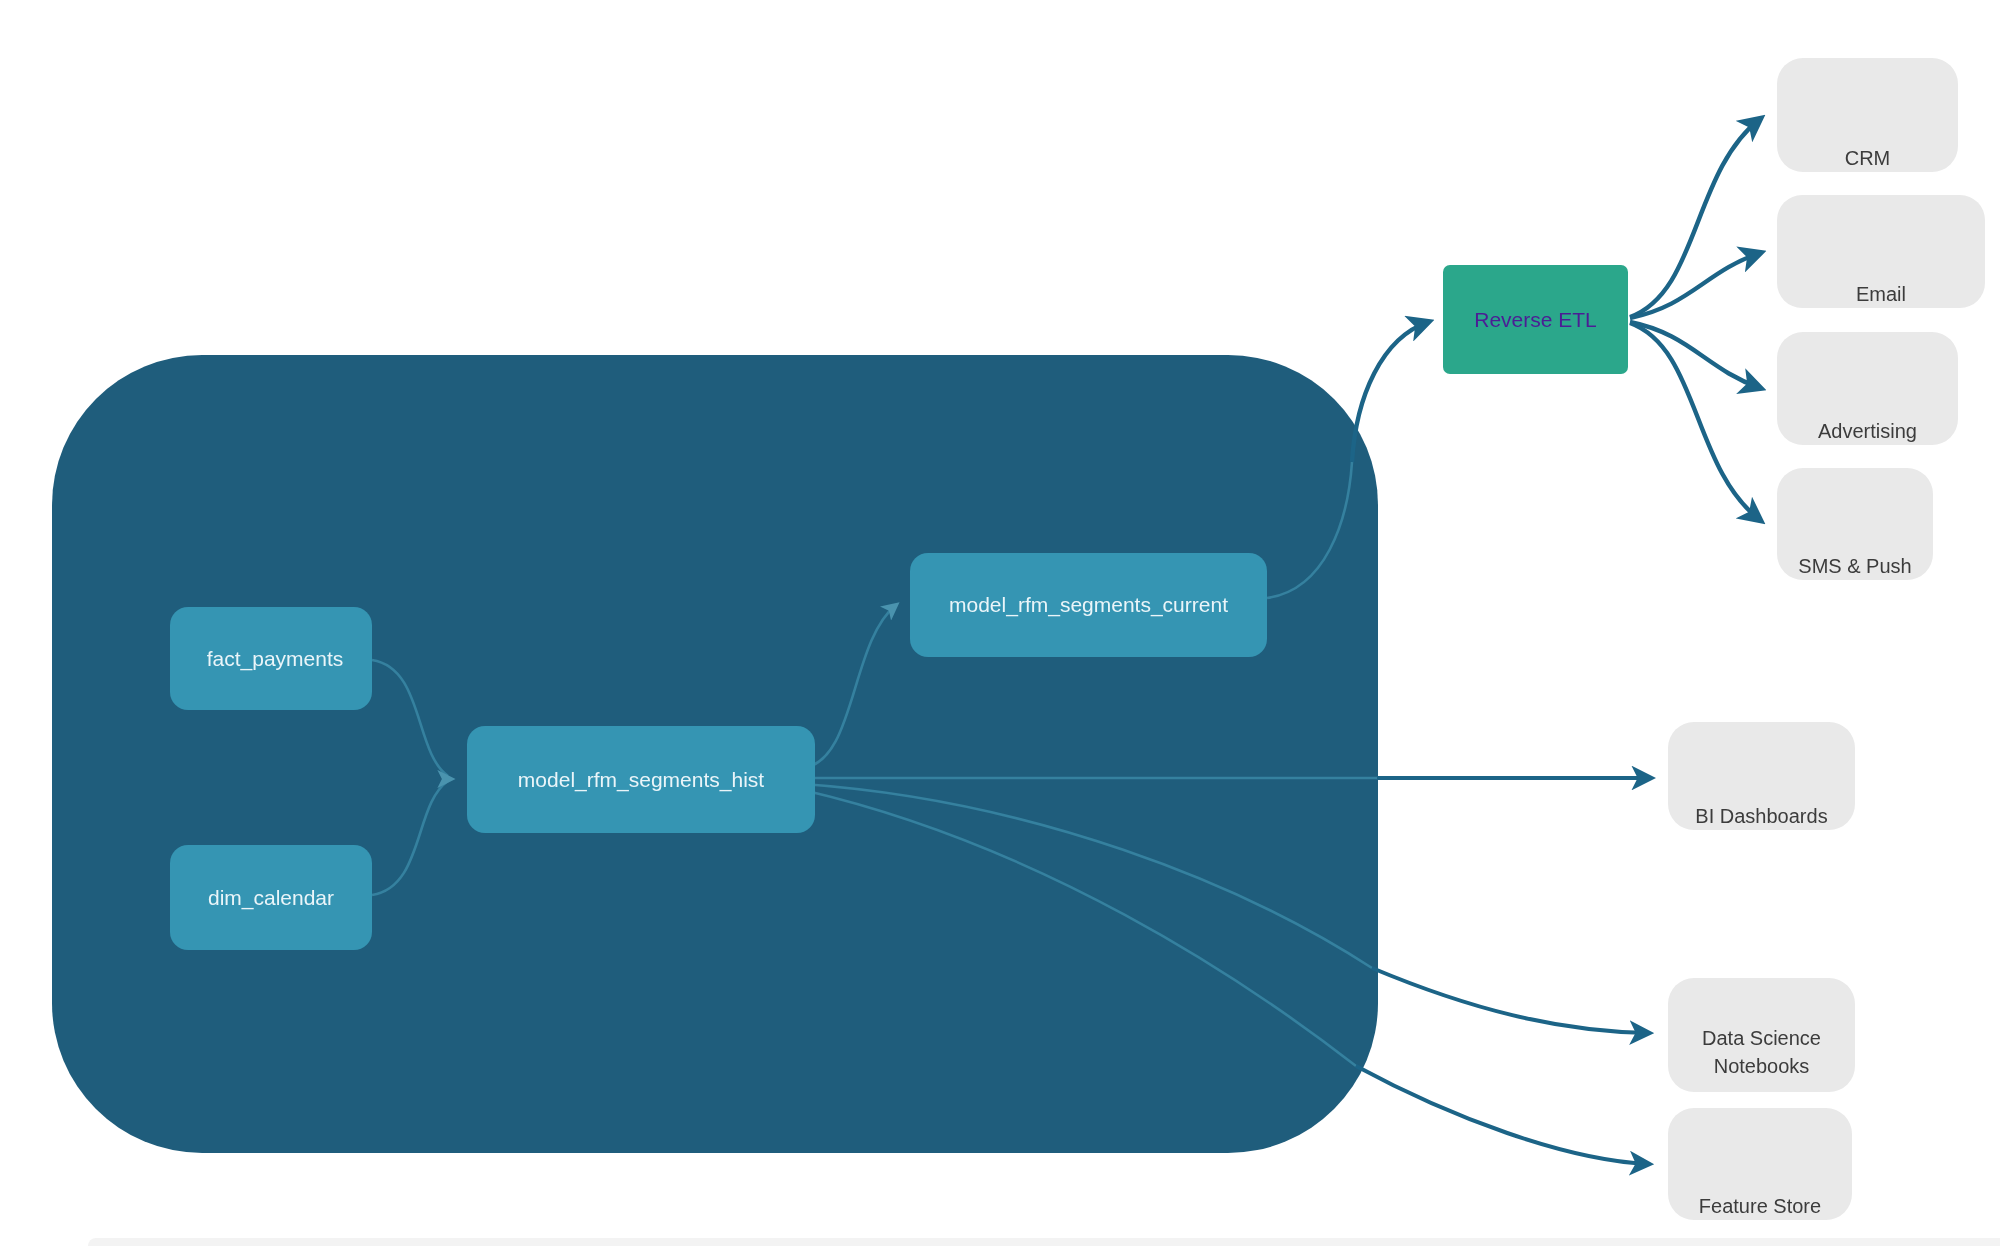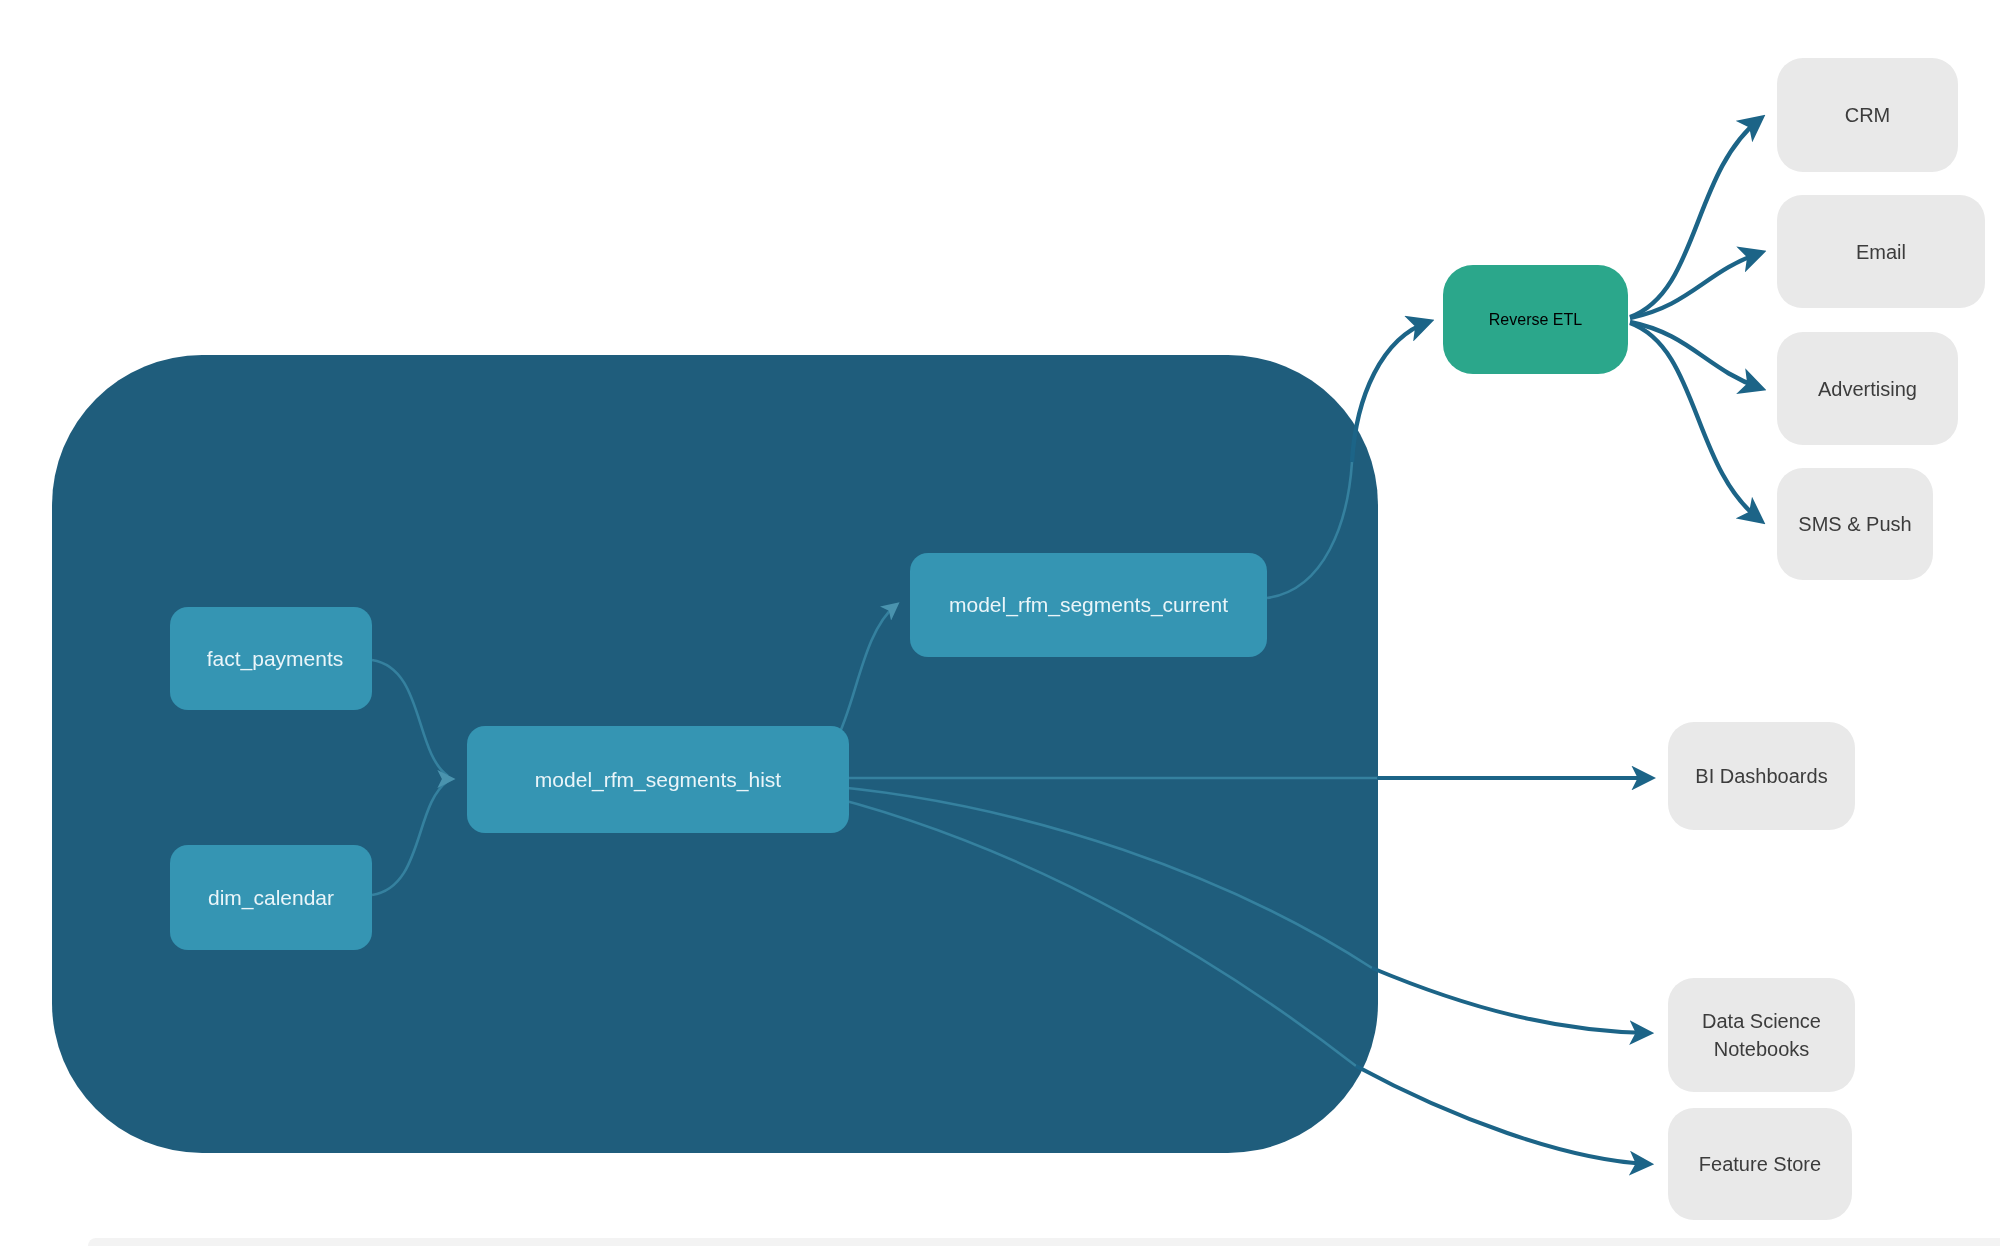"CRM" .node-gray { align-items: none -> flex-end }
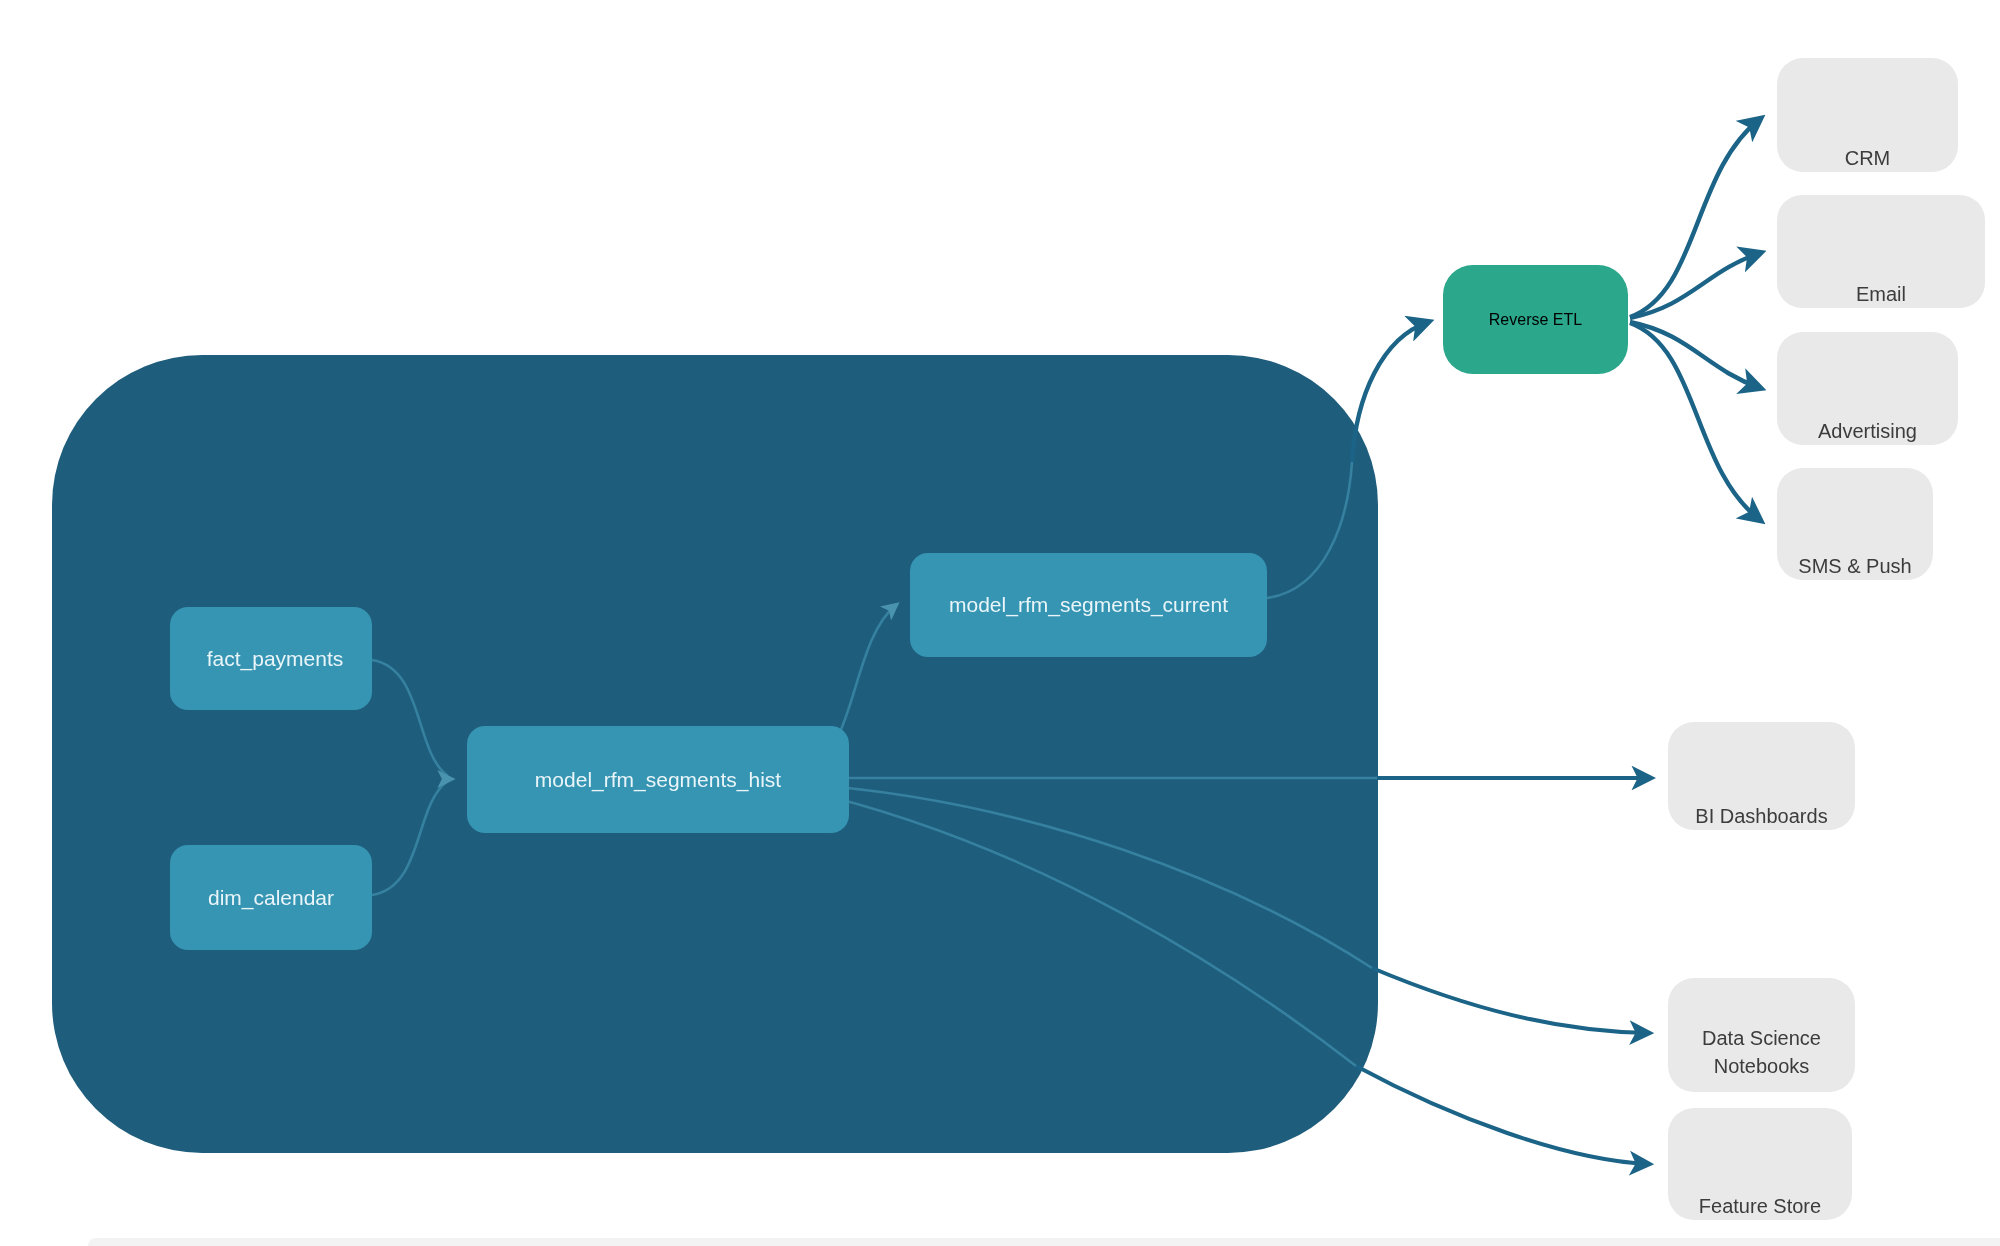"Reverse ETL" .node-green { border-radius: 30px -> 7px; color: #000000 -> #4c1d95; font-size: 16px -> 21px }
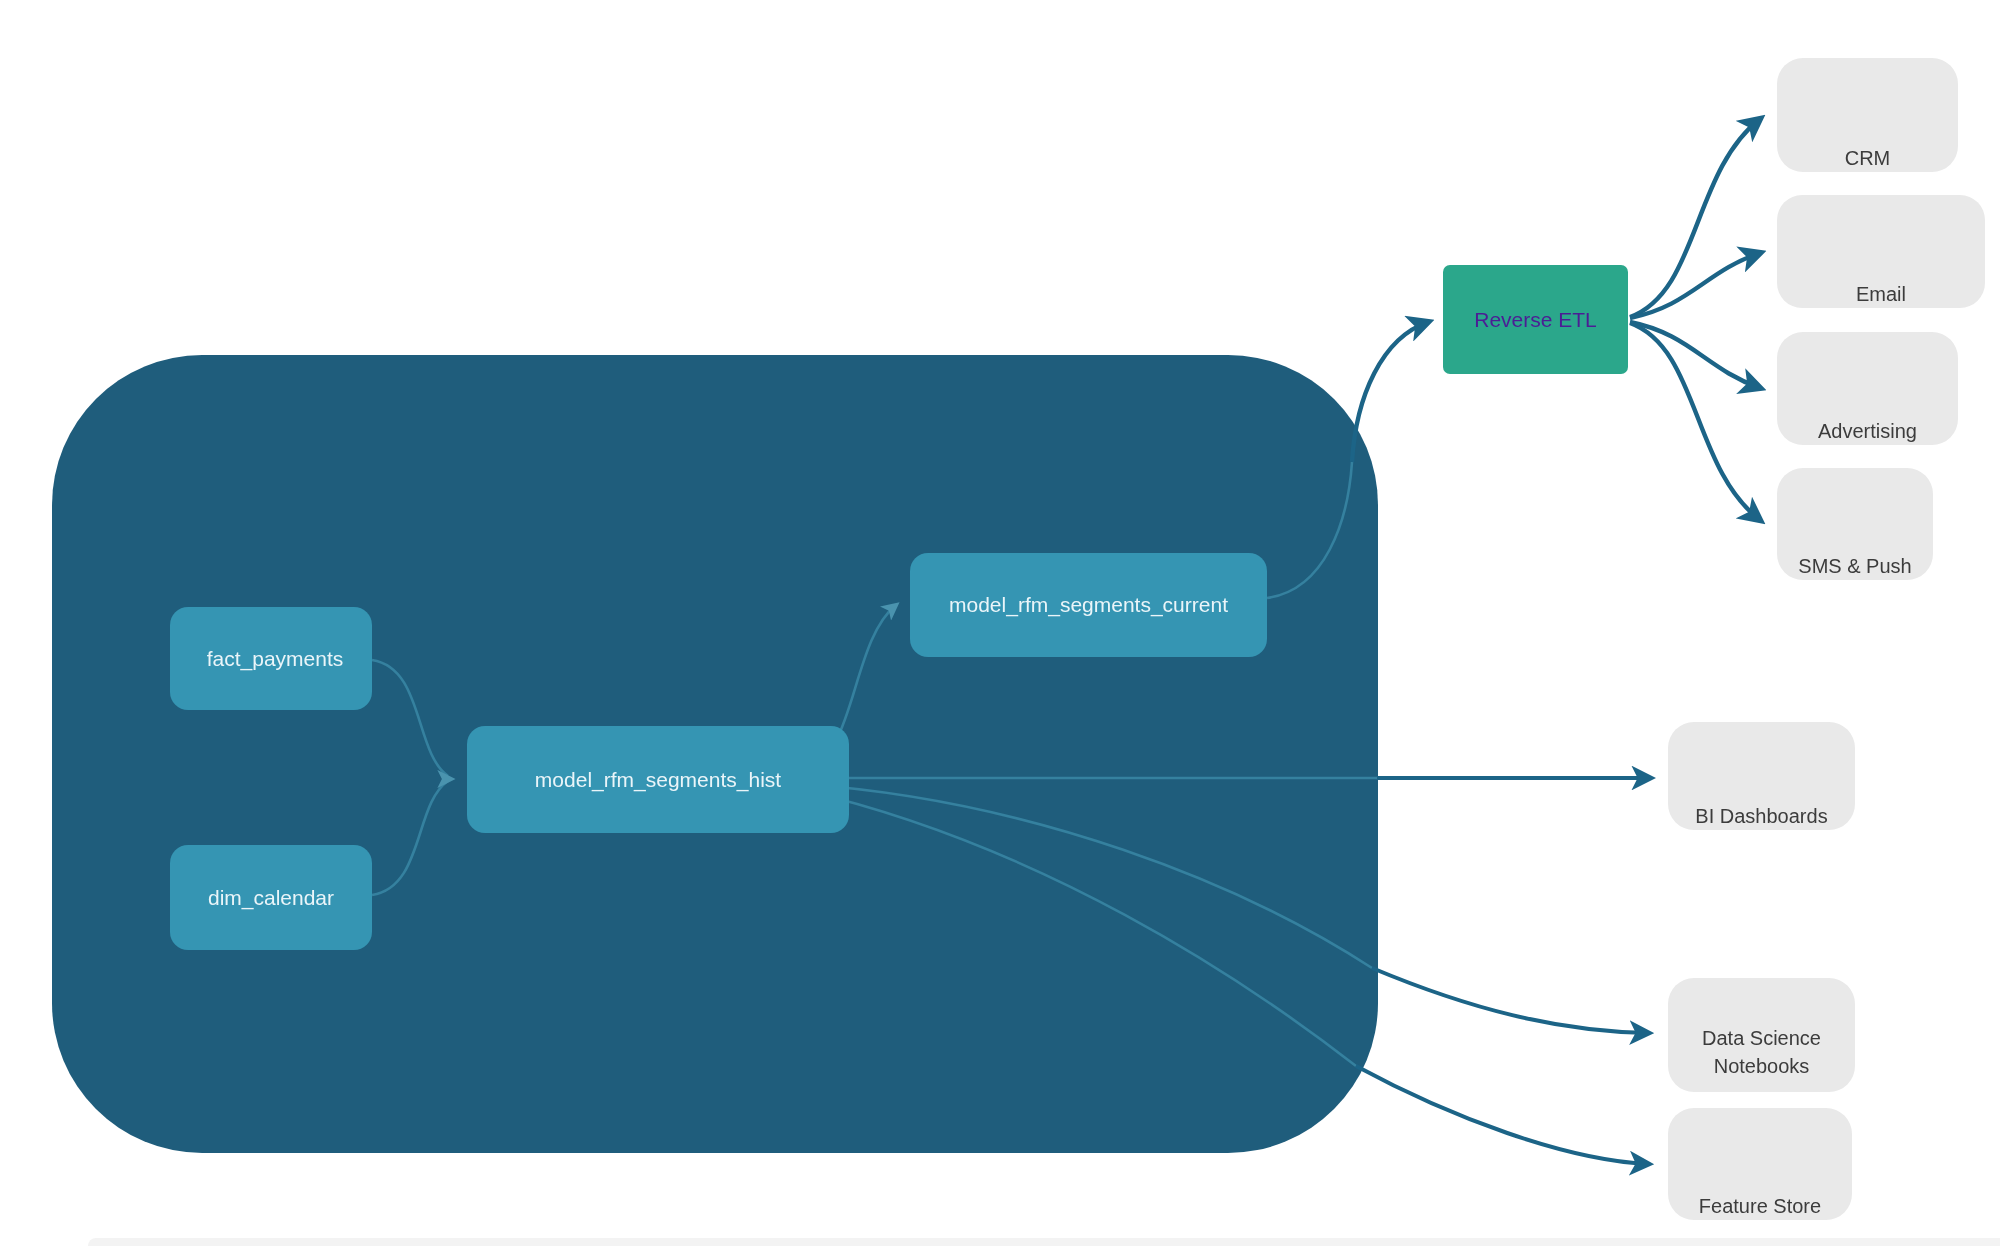"model_rfm_segments_hist" .n-hist { width: 382px -> 348px }
